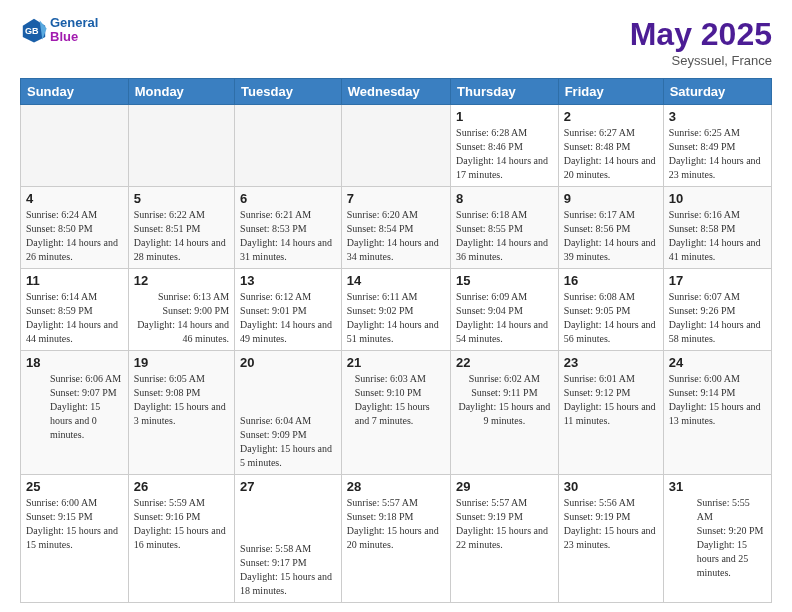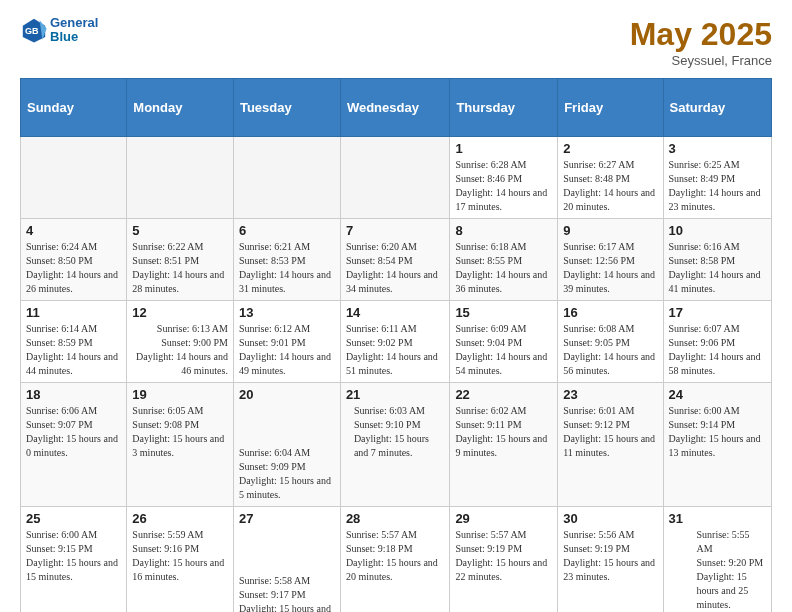"Blue" span { color: #0369a1 -> #a21caf }
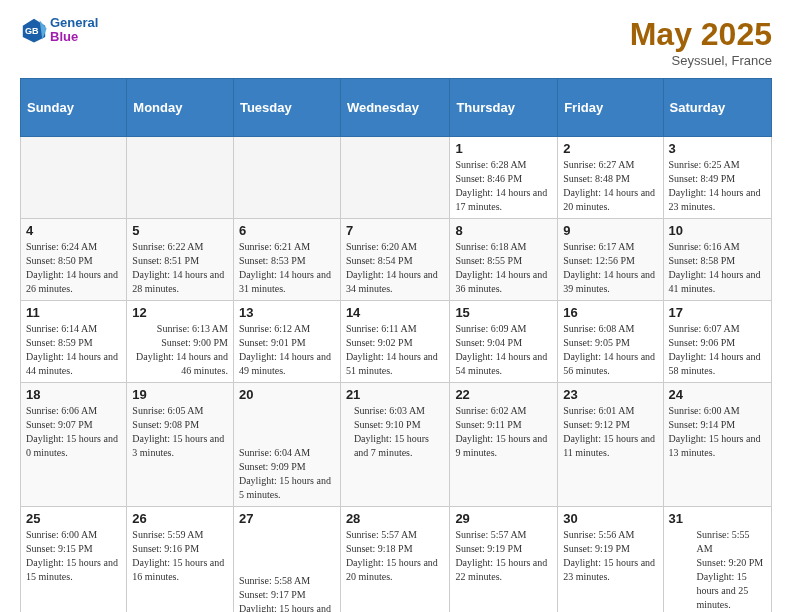"May 2025" .calendar-title { color: #a16207 -> #4c1d95 }
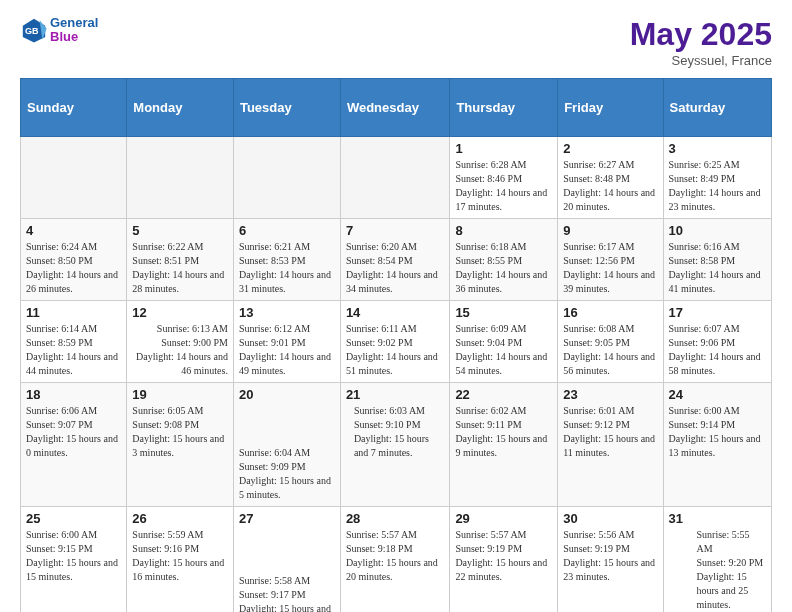"Sunday" .calendar th { padding: 21px 6px -> 5px 6px }
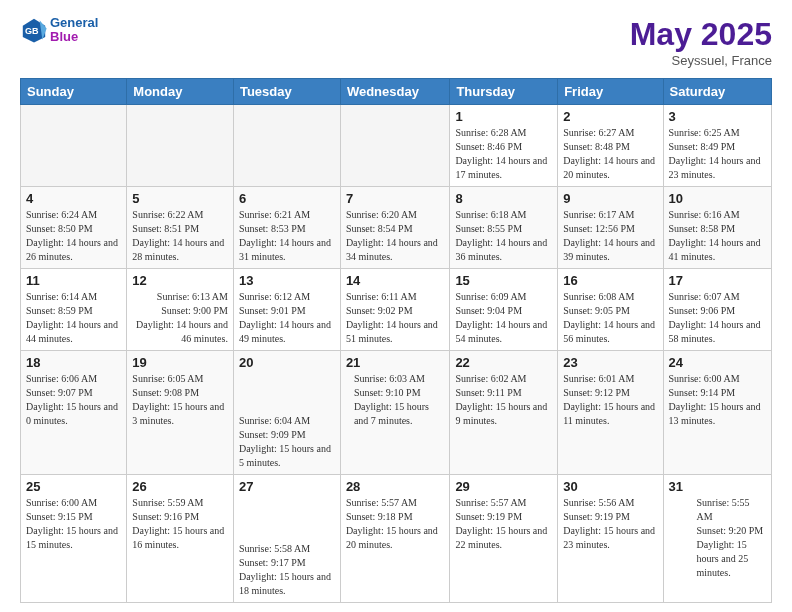"Sunrise: 6:17 AM" div.day-info { text: 12:56 -> 8:56 }
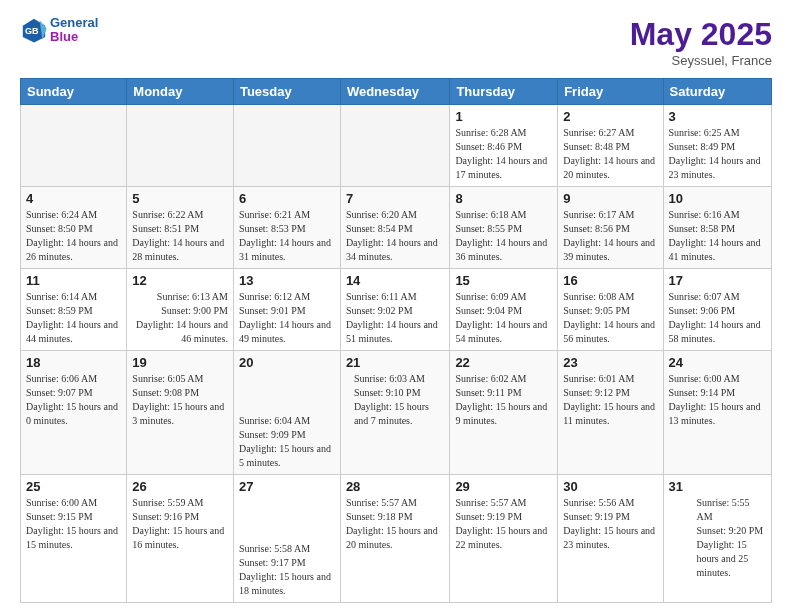"Sunrise: 6:07 AM" div.day-info { text: 9:06 -> 9:26 }
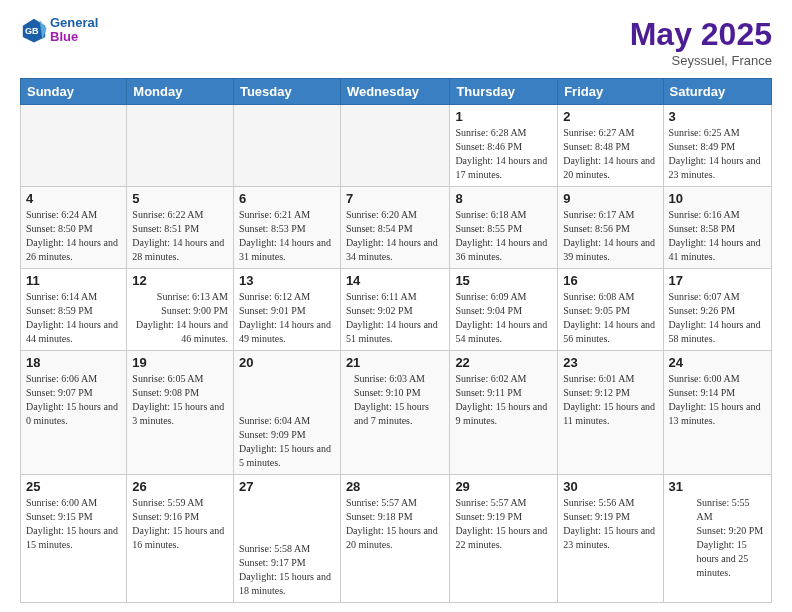"Sunrise: 6:06 AM" div.day-info { margin-left: none -> 24px }
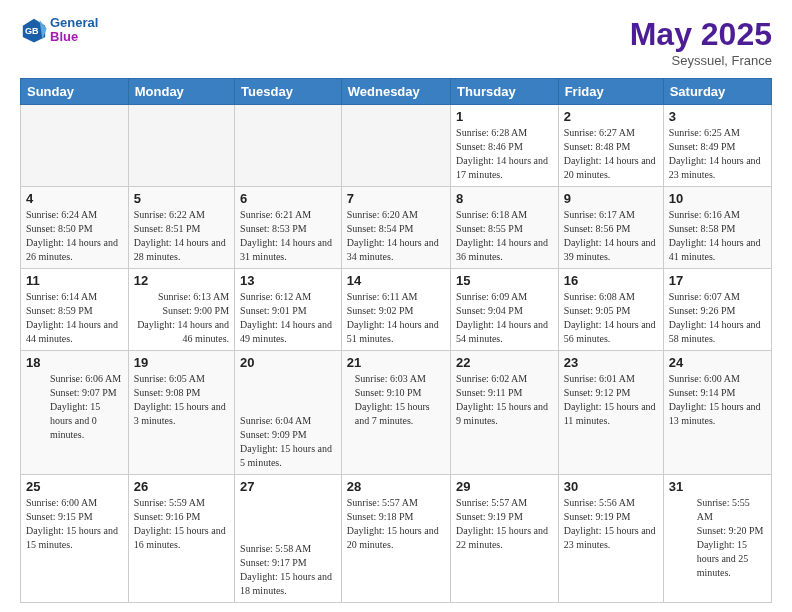"Sunrise: 6:02 AM" div.day-info { text-align: none -> center }
